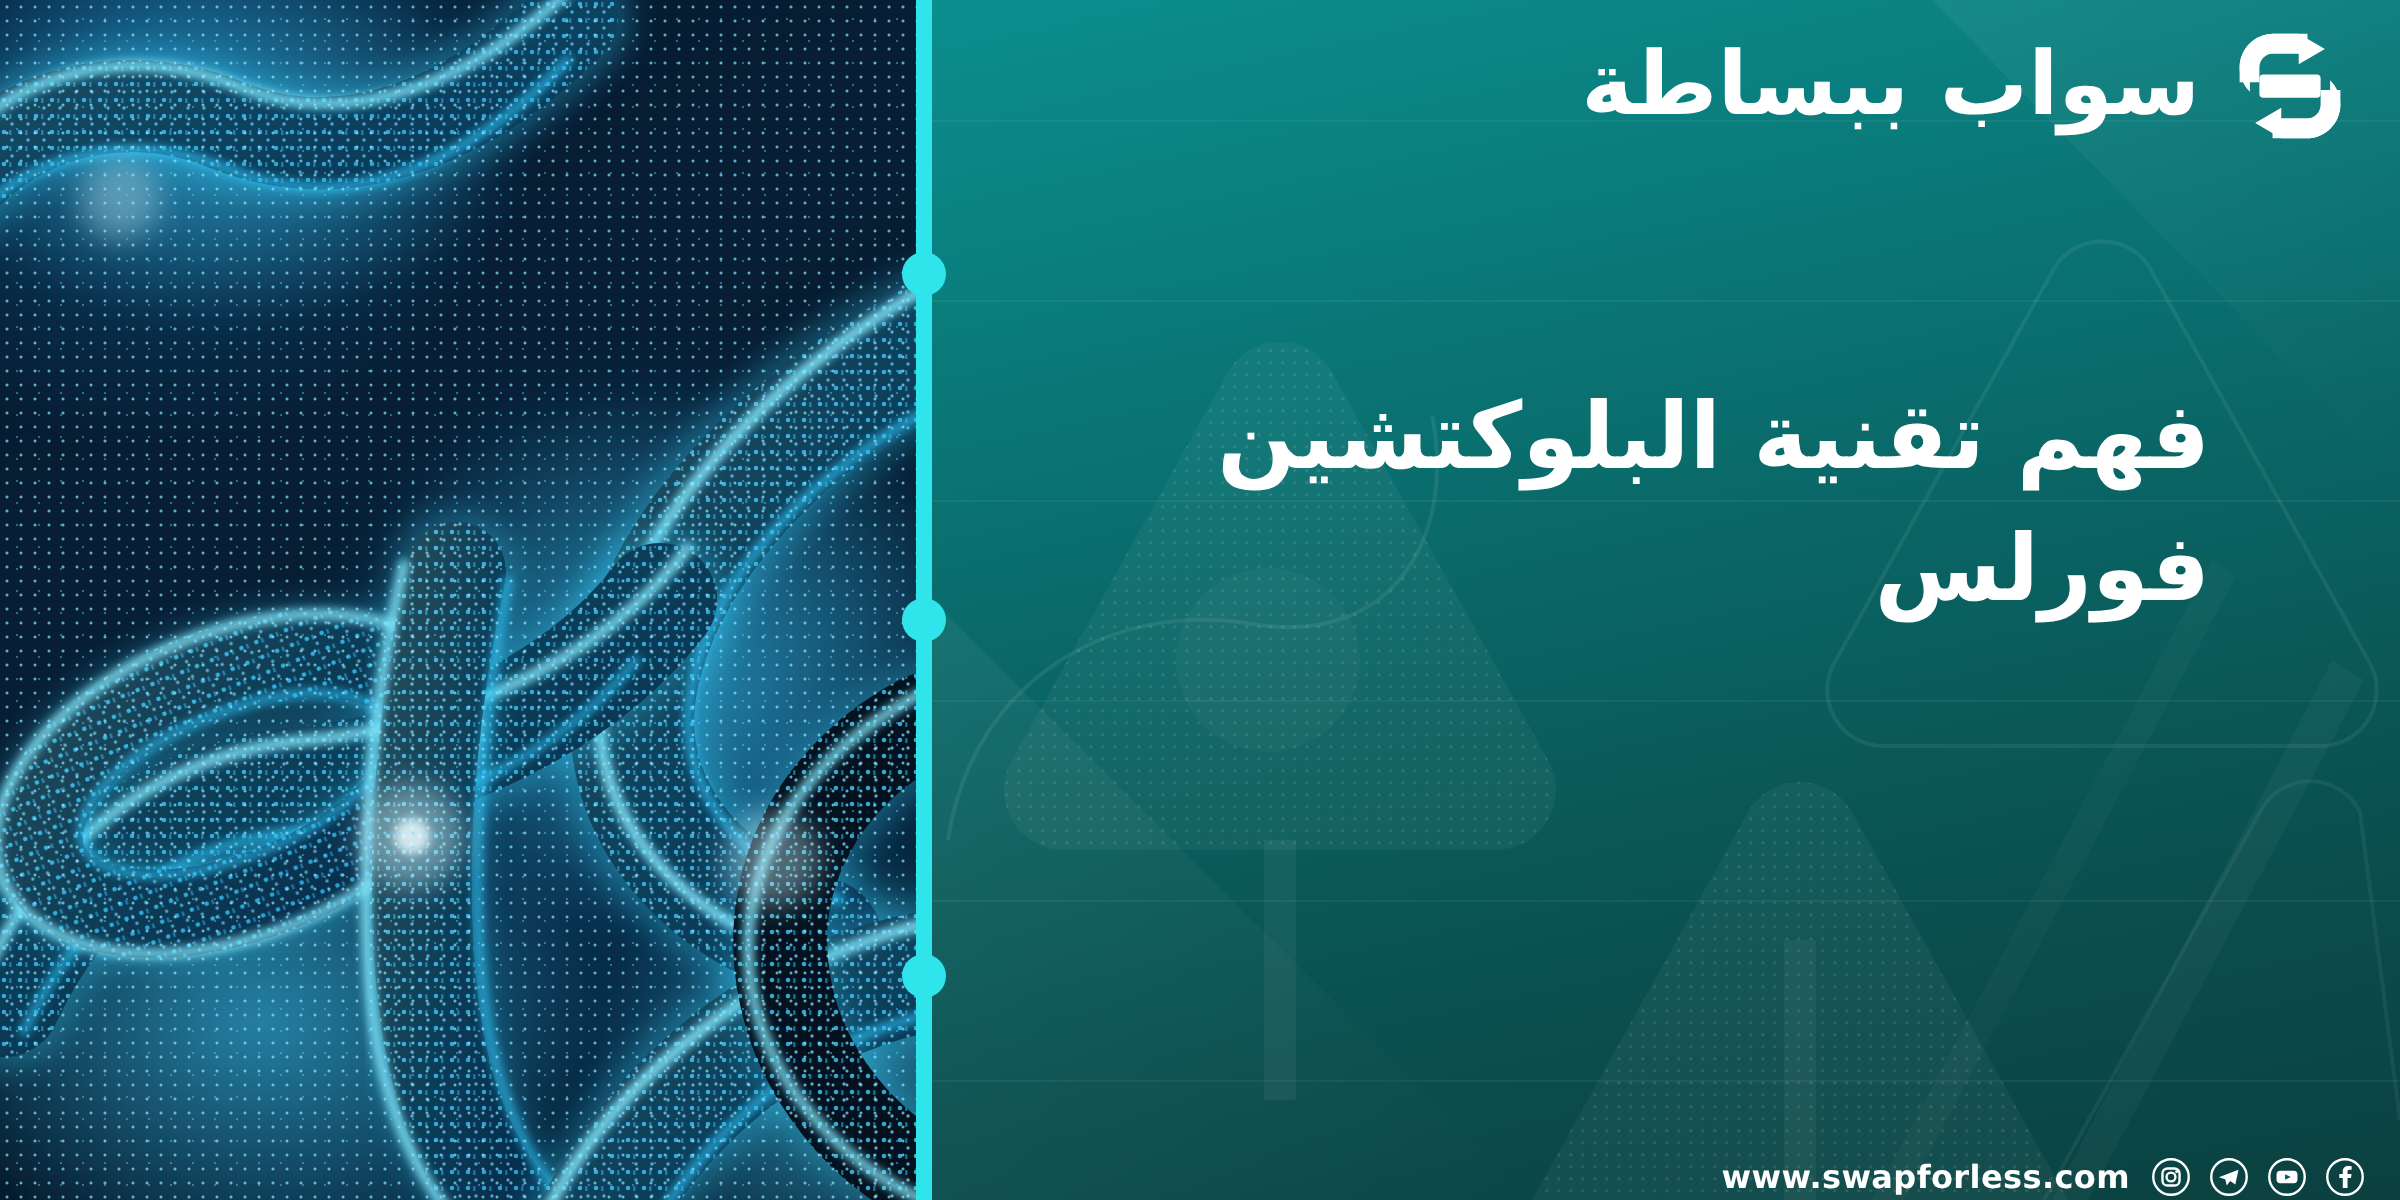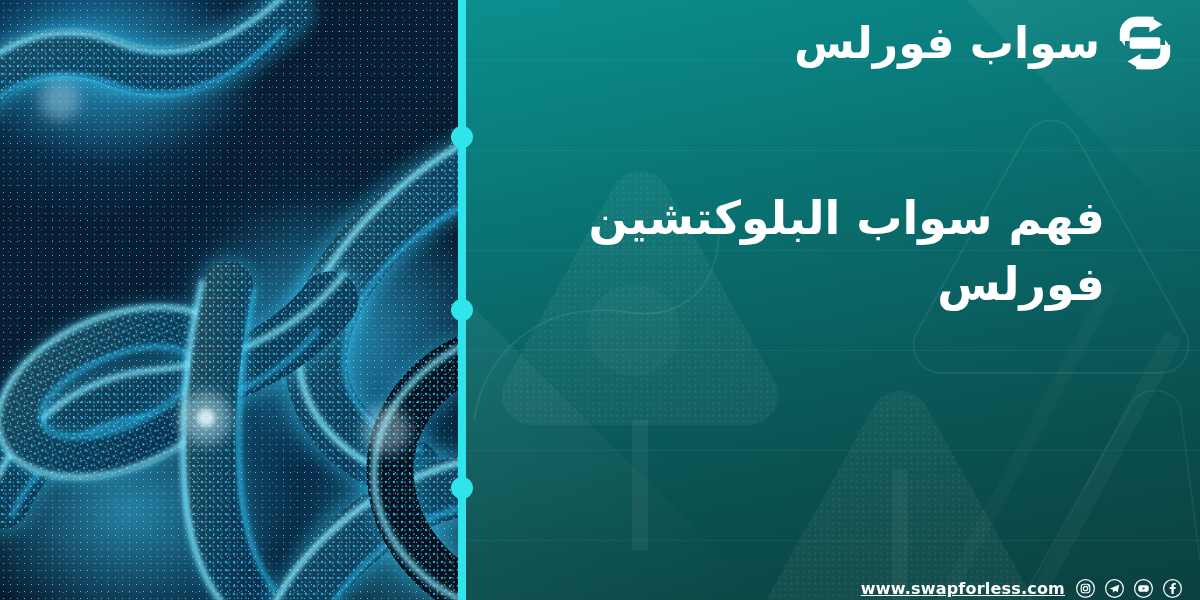"سواب فورلس" span.logo-word { text: فورلس -> ببساطة }
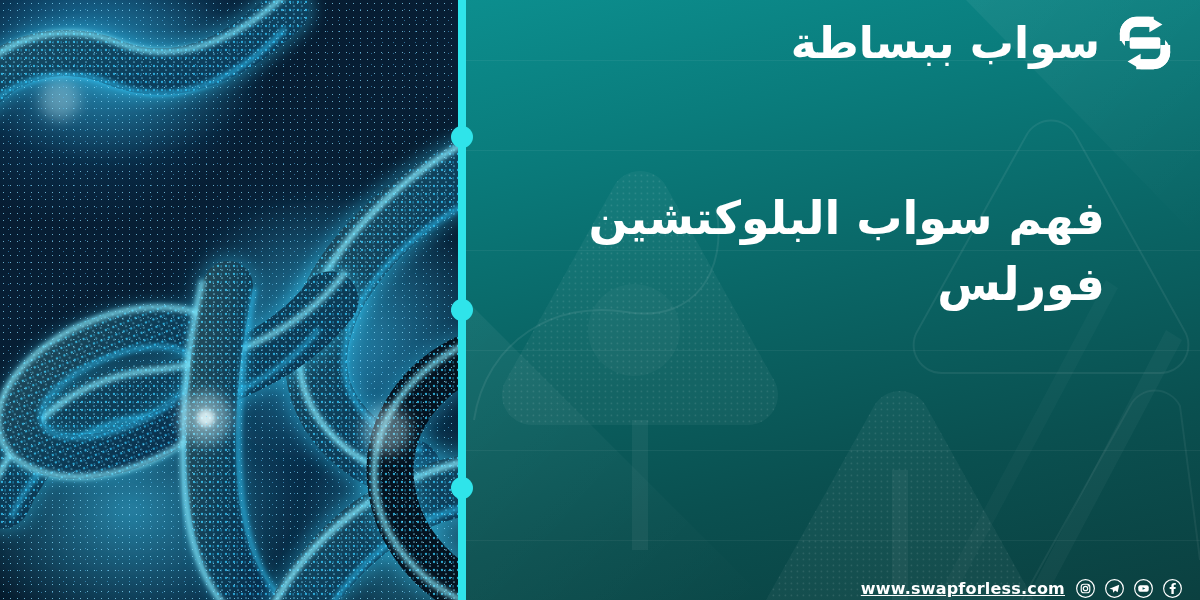"فهم سواب البلوكتشين" span.hl { text: سواب -> تقنية }
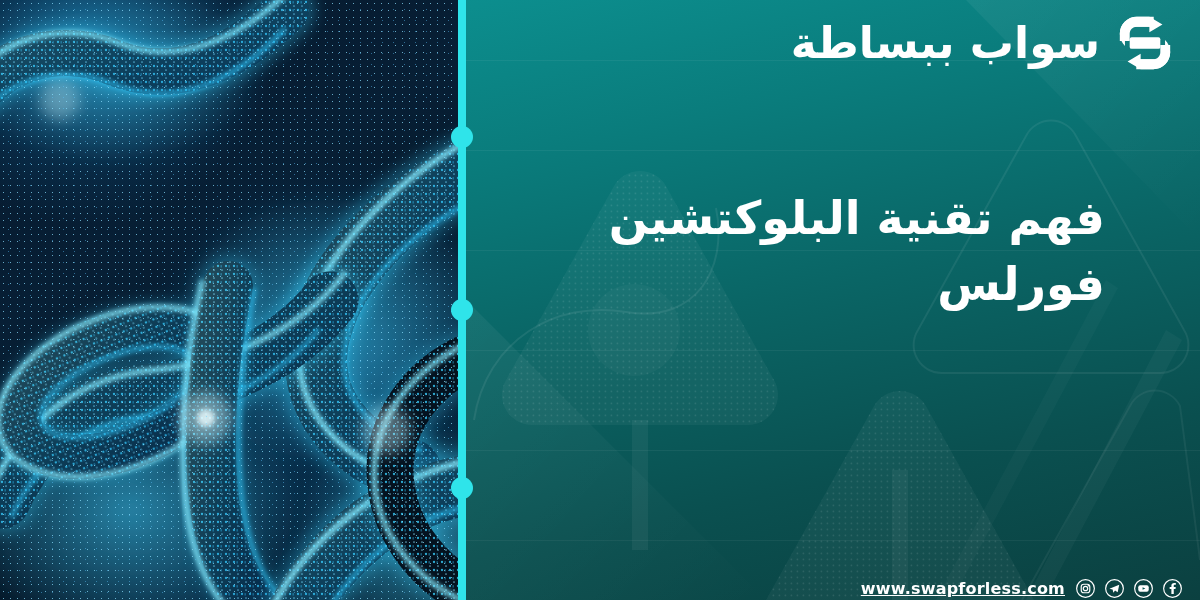"www.swapforless.com" .site { text-decoration: underline -> none }
